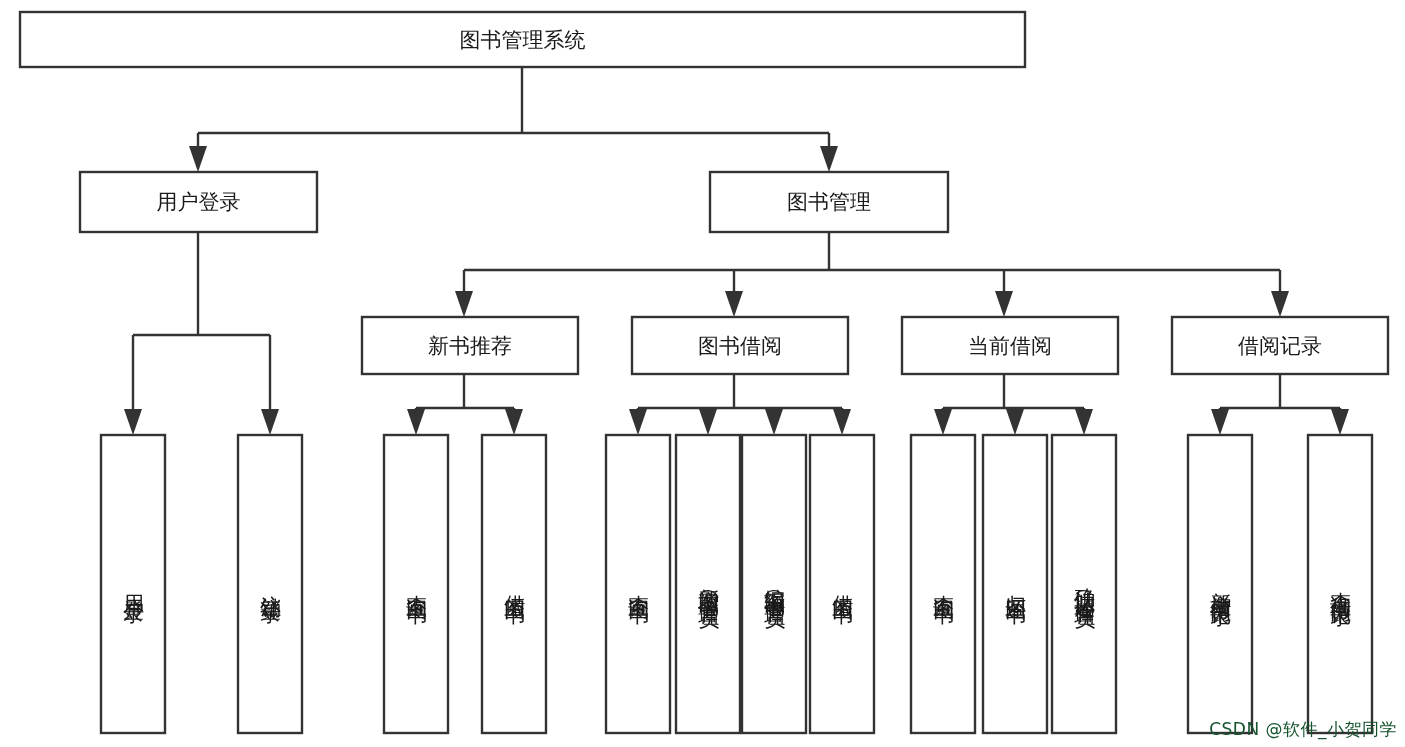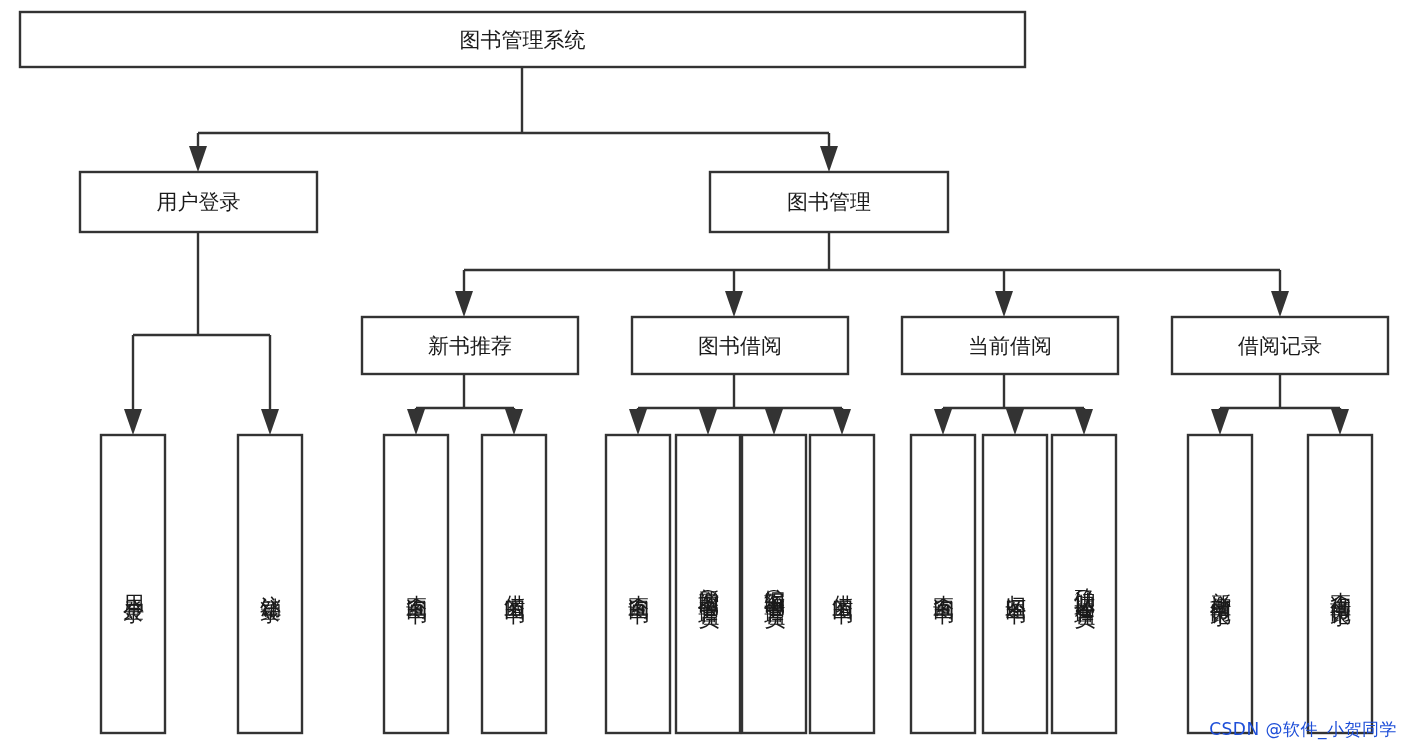"CSDN @软件_小贺同学" .watermark { color: #1d4ed8 -> #14532d }
